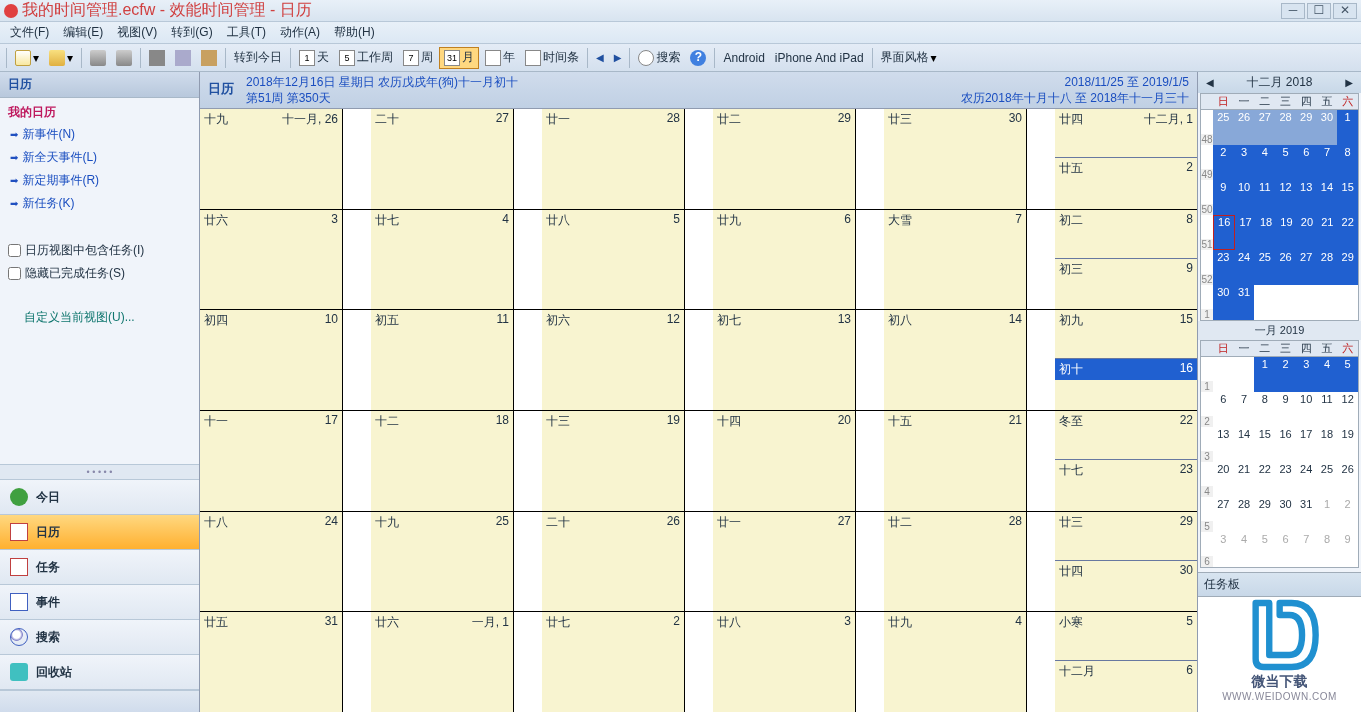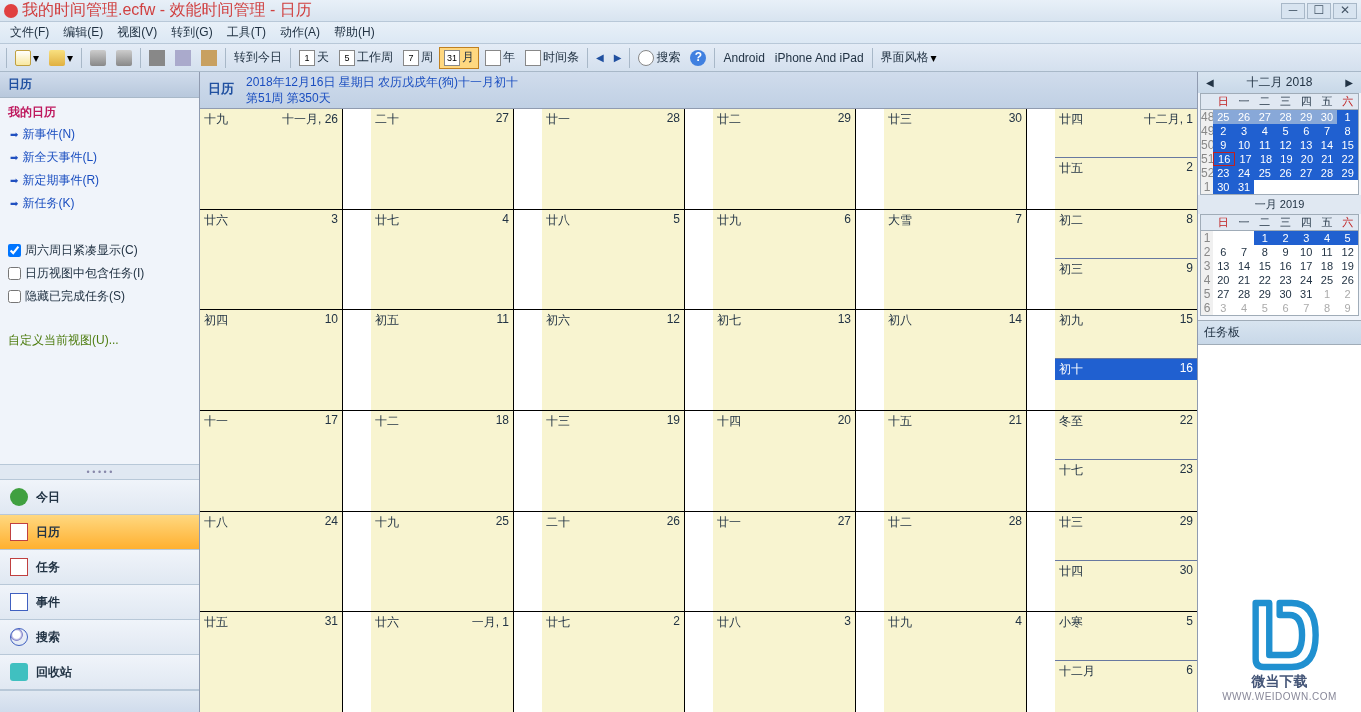"2018/11/25 至 2019/1/5" div.cal-right-info { html: none -> <div> <div>2018/11/25 至 2019/1/5</div> <div>农历2018年十月十八 至 2018年十一月三十</div> </div> }
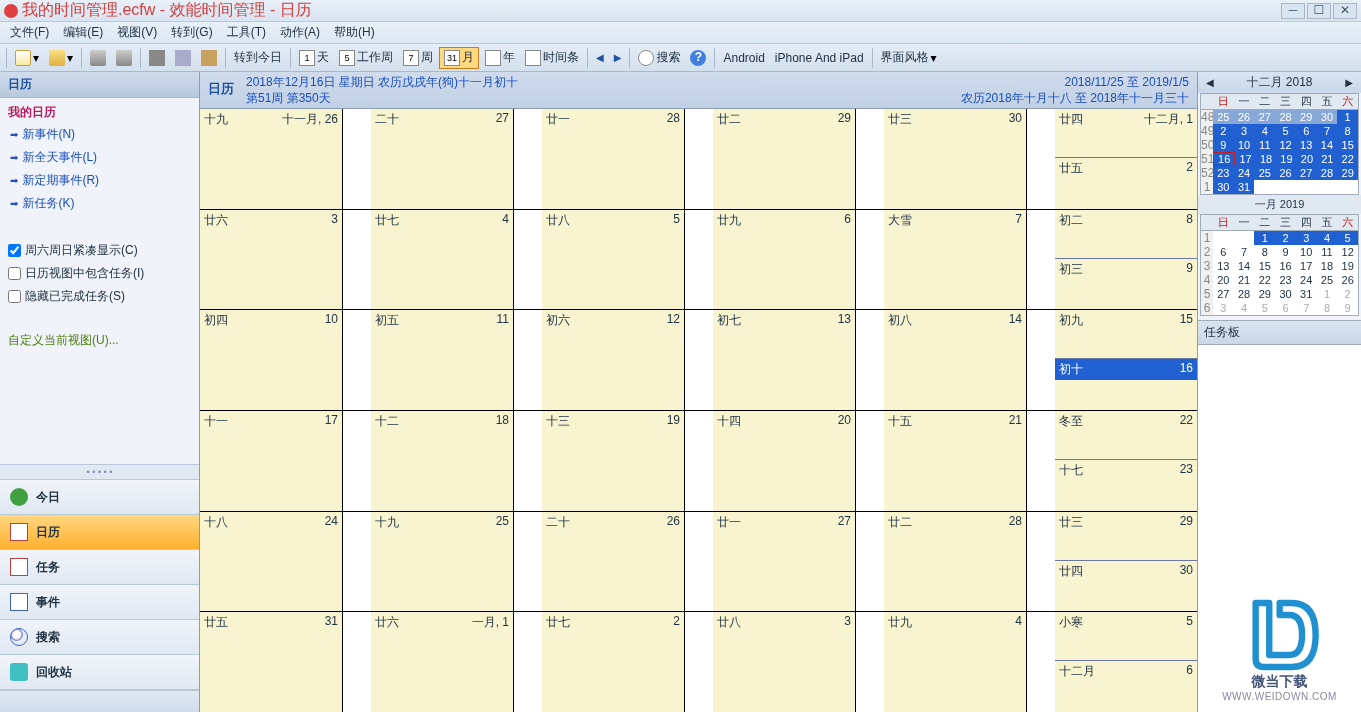"48" .mini-cal-row .wk { font-size: 12px -> 10px; margin-top: none -> 24px }
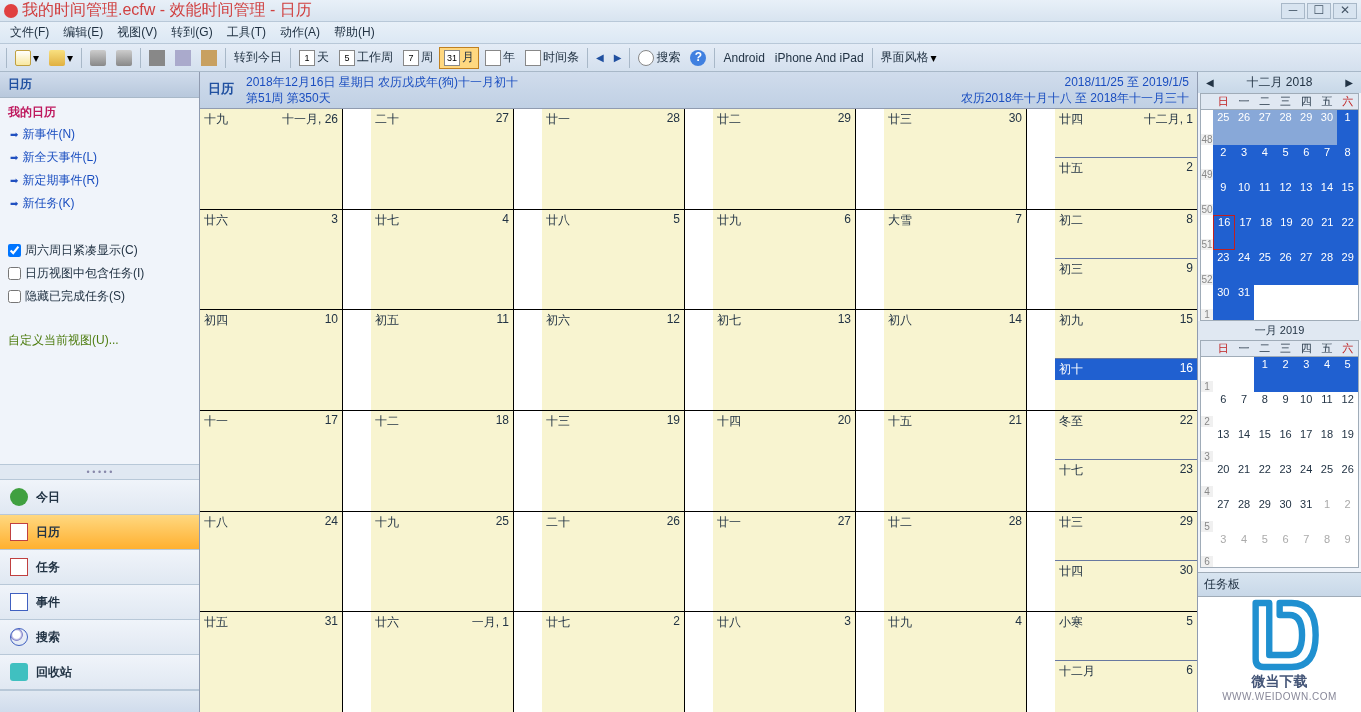"周六周日紧凑显示(C)" label.chk-row { html: <label> <input> <span>周六周日紧凑显示(C)</span> </label> -> none }
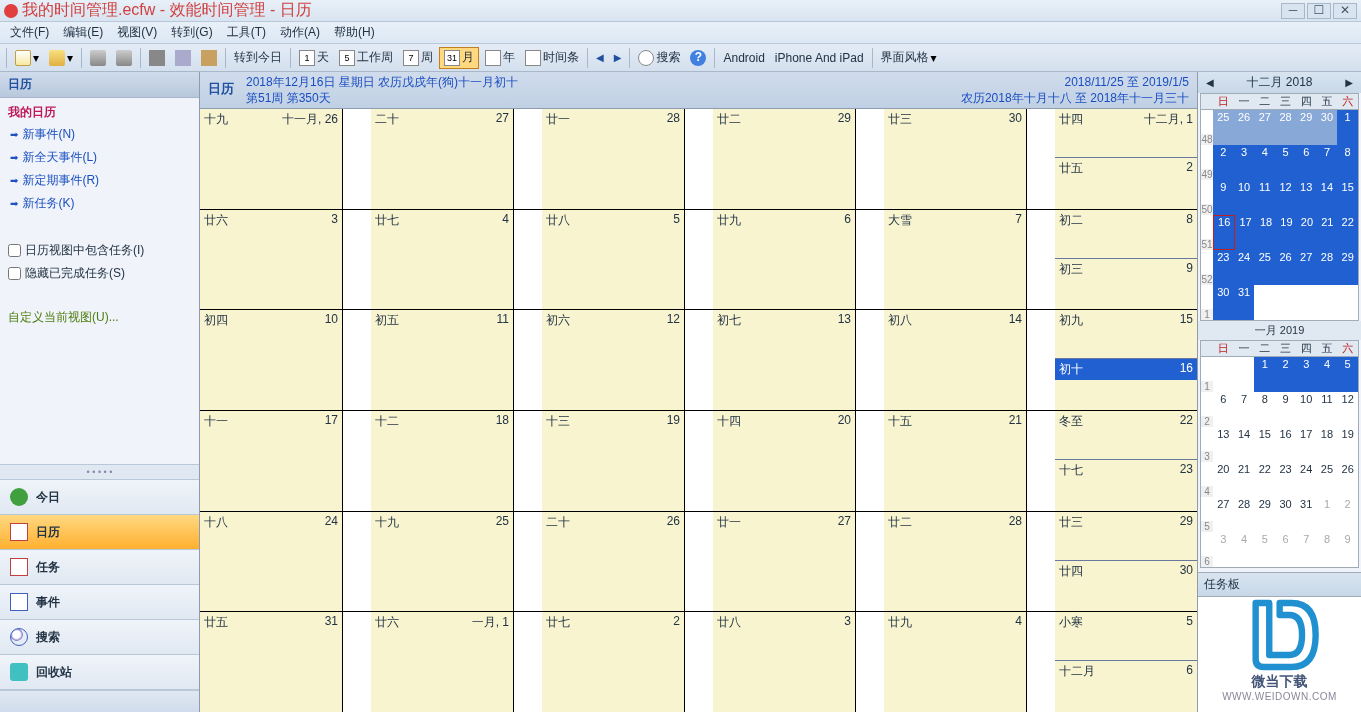"自定义当前视图(U)..." .left-section .custom-link { color: #4d7c0f -> #0f766e; margin-left: none -> 16px }
